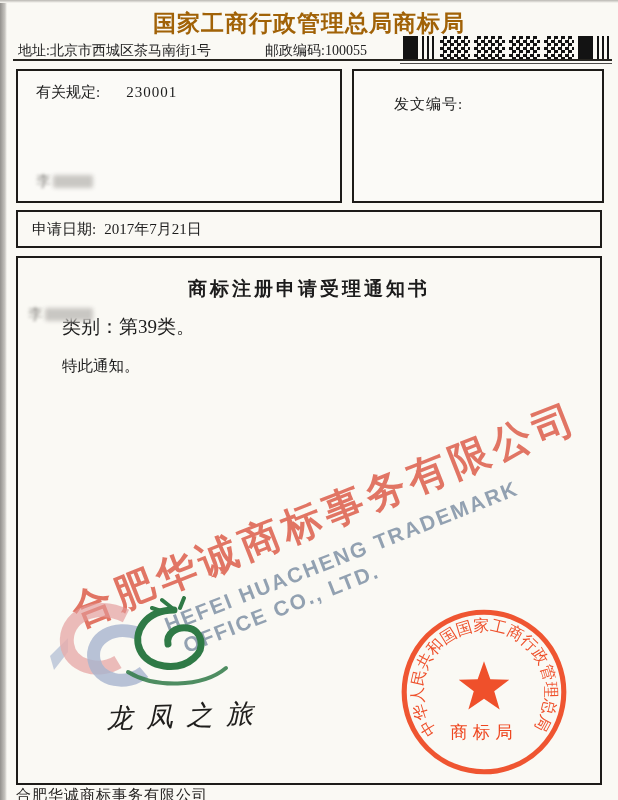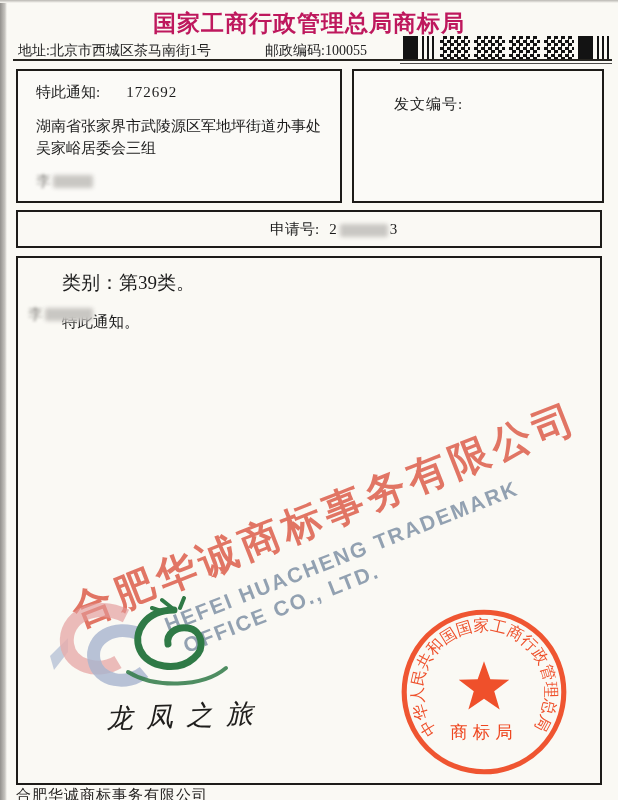"国家工商行政管理总局商标局" .hdr-title { color: #be185d -> #a16207 }
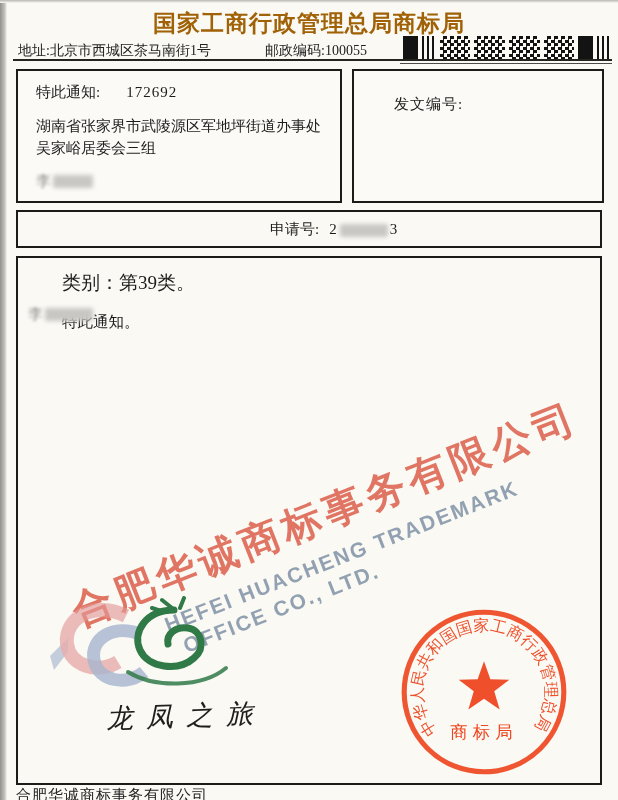"特此通知:" span { text: 特此通知 -> 有关规定 }
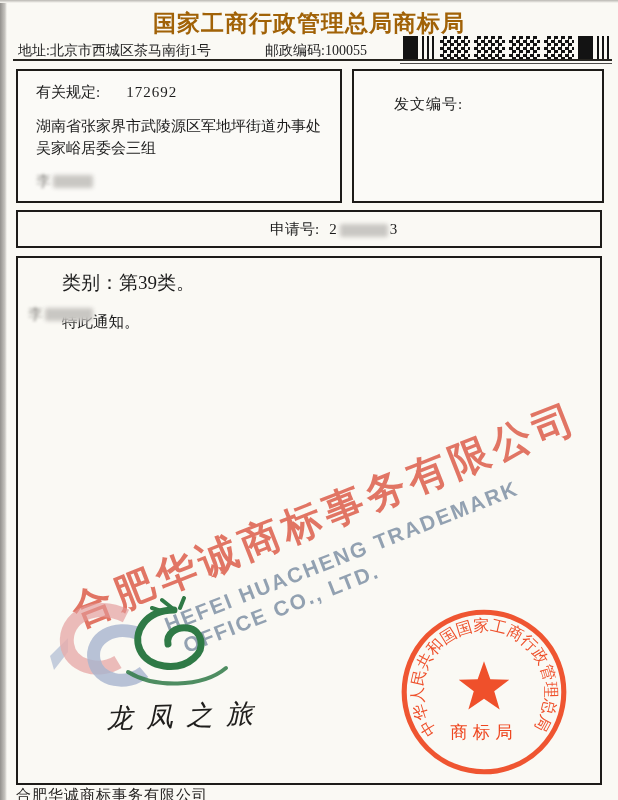"172692" span.val { text: 172692 -> 230001 }
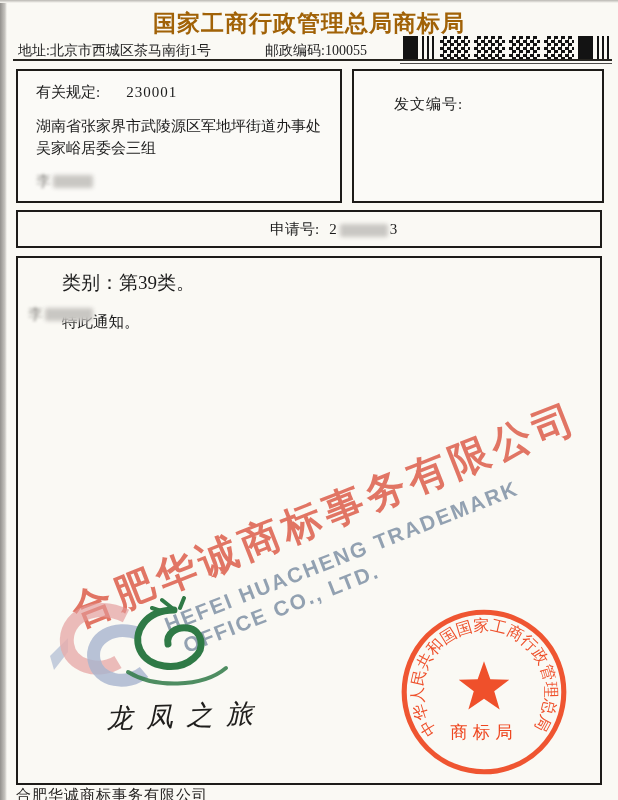"湖南省张家界市武陵源区军地坪街道办事处吴家峪居委会三组" div.rc-addr { html: <div>湖南省张家界市武陵源区军地坪街道办事处吴家峪居委会三组</div> -> none }
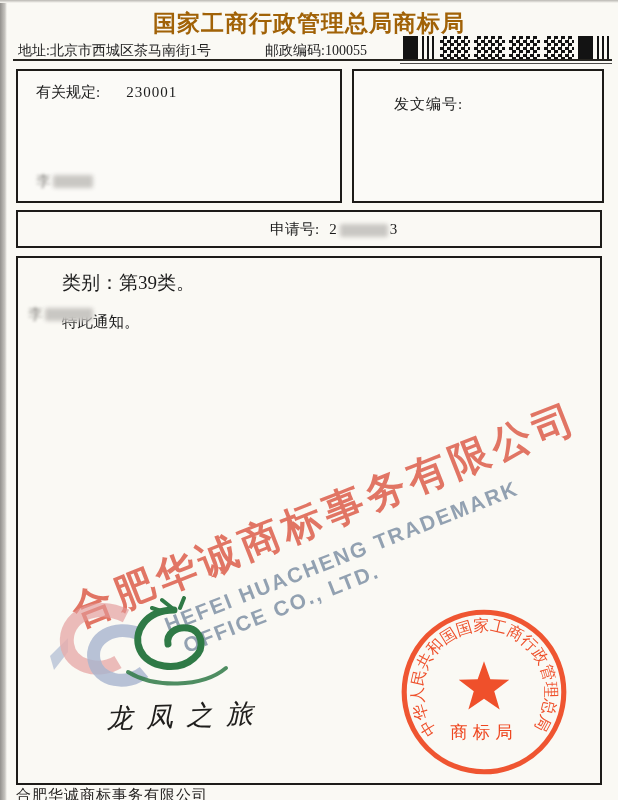"申请日期: 2017年7月21日" span.mb-date { html: none -> <span> <span>申请日期:</span><span>2017年7月21日</span> </span> }
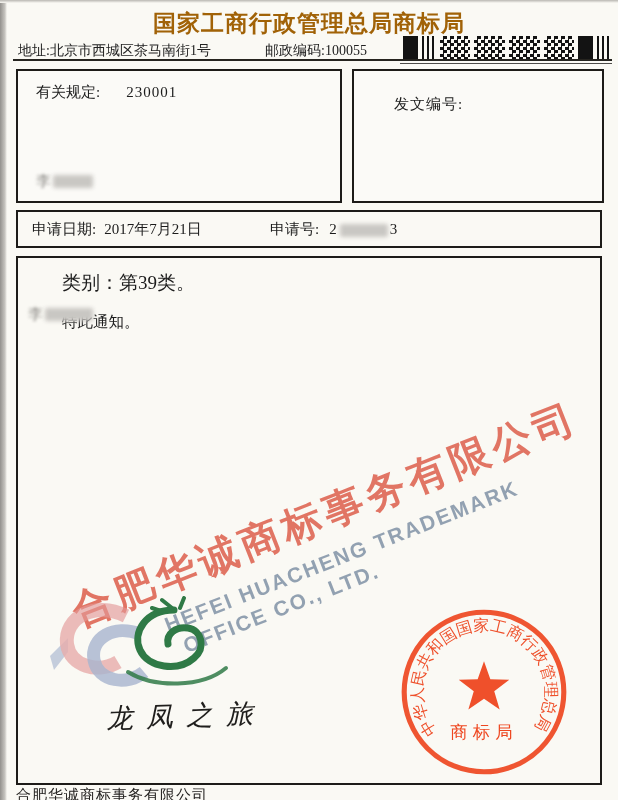"申请号: 2 3" span.mb-appno { html: <span> <span>申请号:</span><span><span>2</span><span></span><span>3</span></span> </span> -> none }
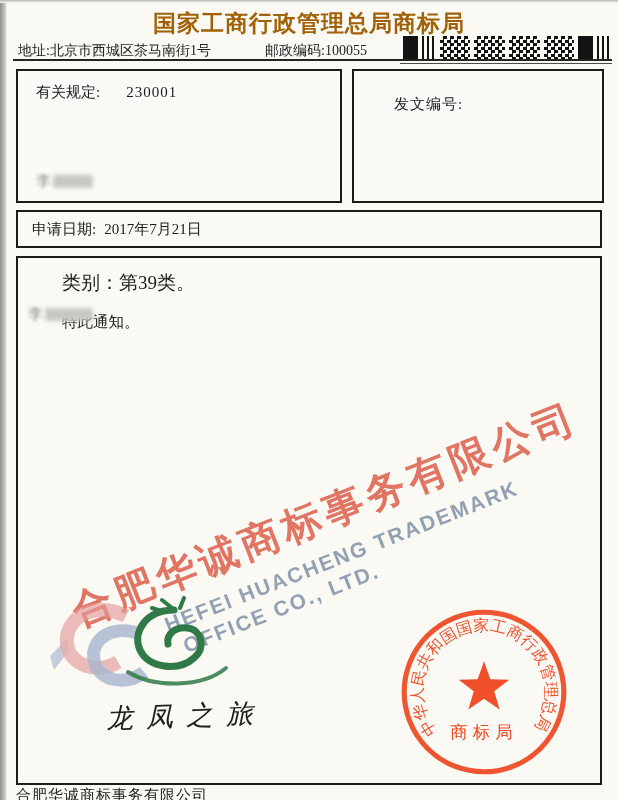"商标注册申请受理通知书" div.notice-title { html: none -> <div>商标注册申请受理通知书</div> }
